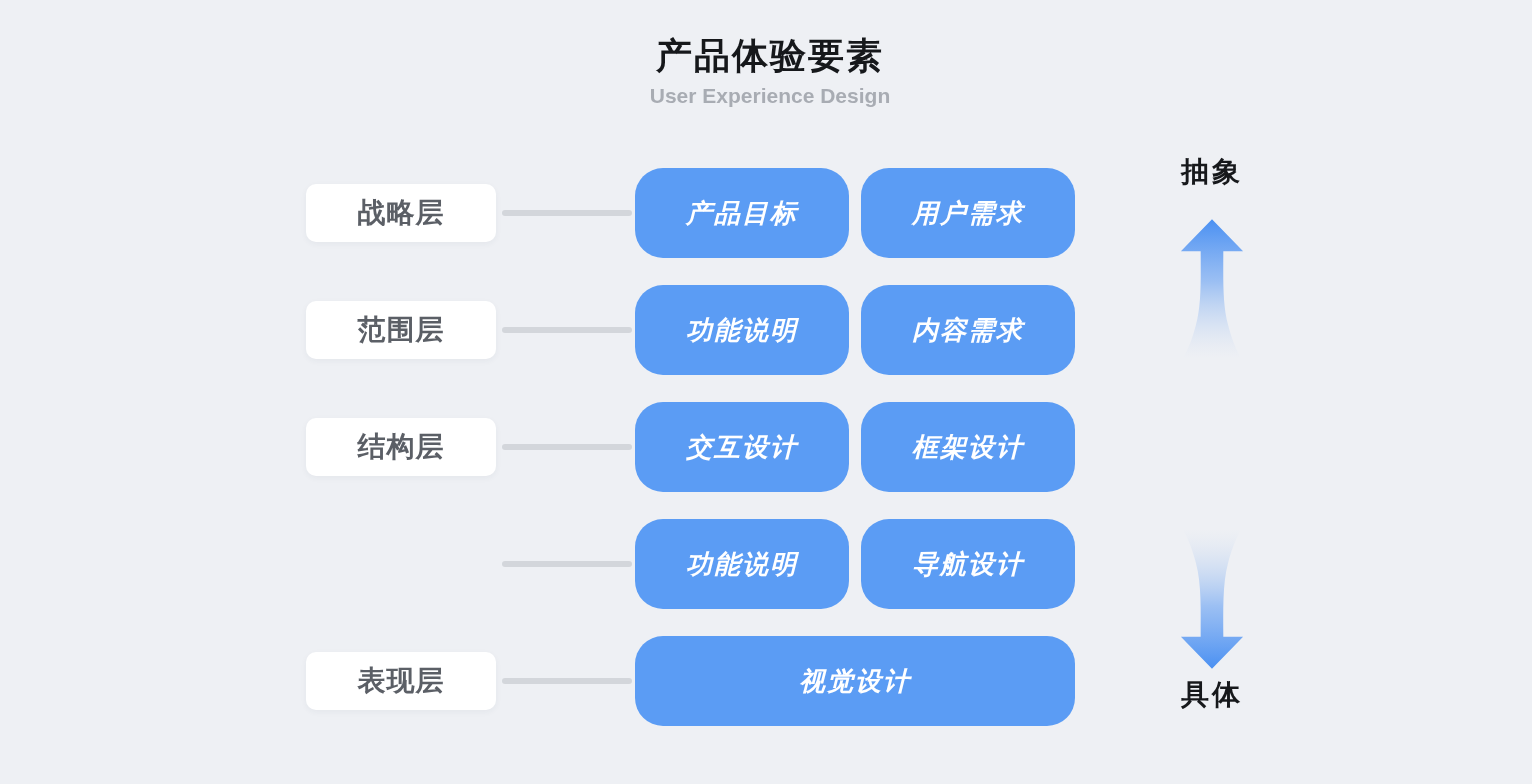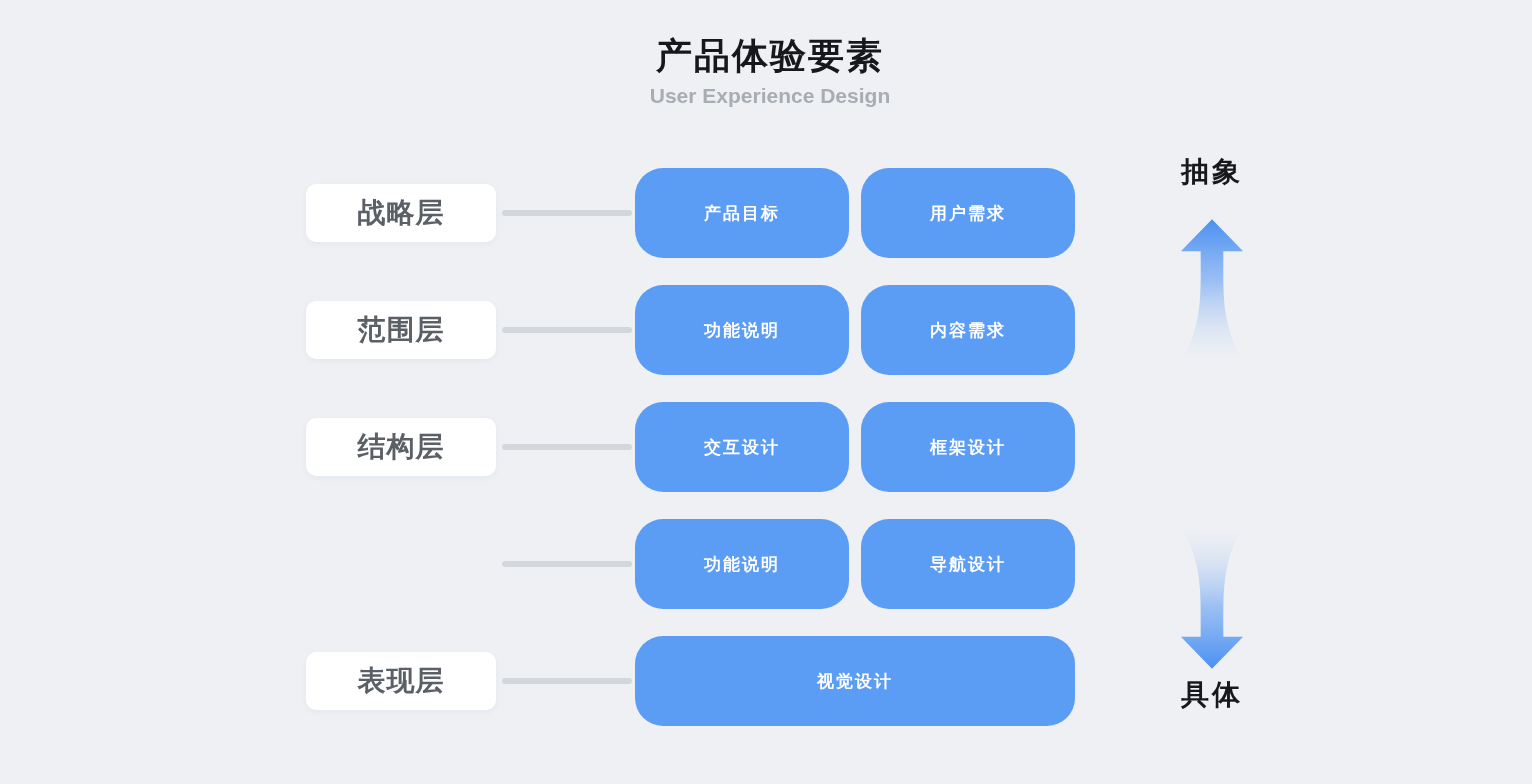"产品目标" .card { font-size: 17px -> 26px; font-style: none -> italic }
